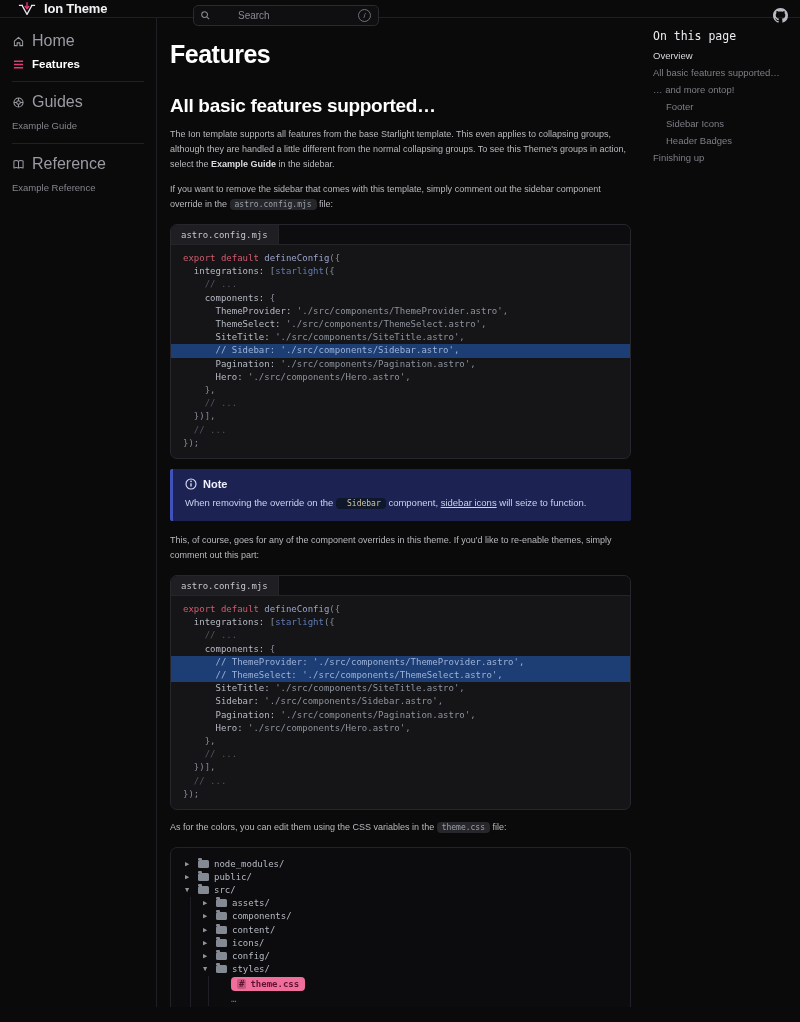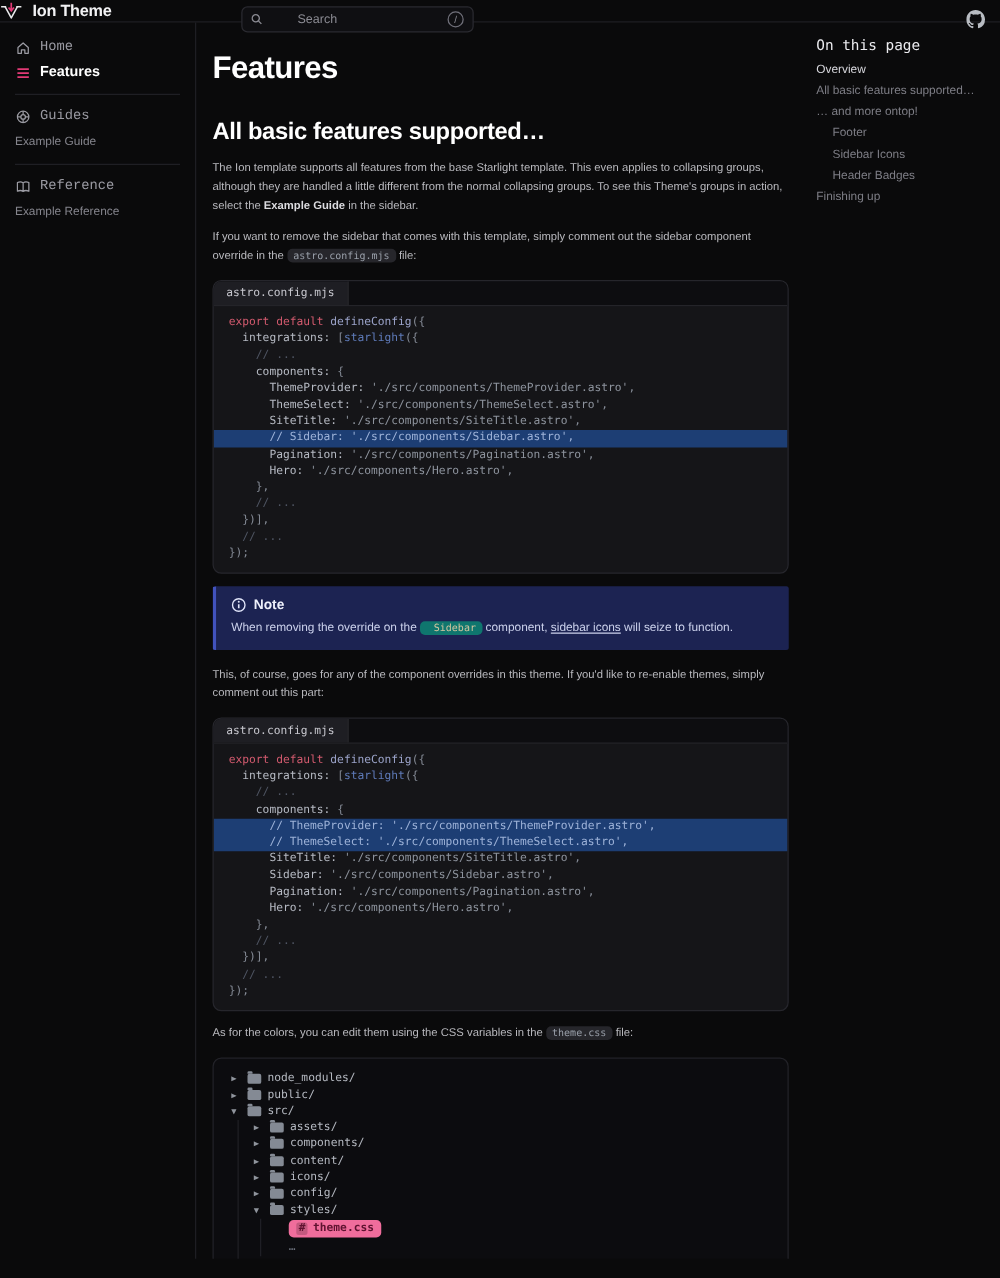"Ion Theme" .header { padding: 0 0 -> 0 18px }
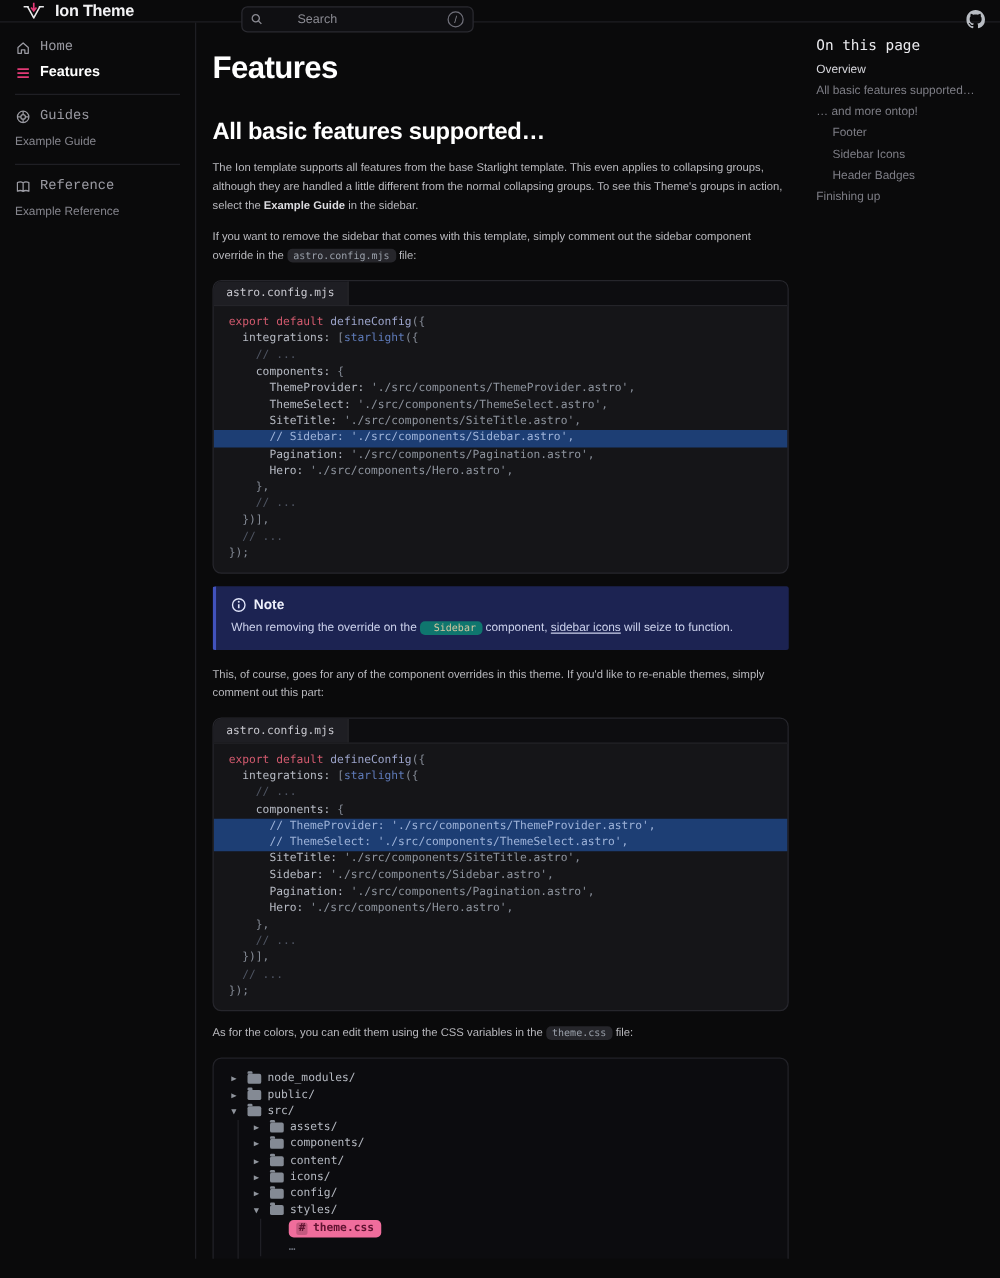"Home" .nav-item { font-family: Liberation Mono, monospace -> Liberation Sans, sans-serif; font-size: 11px -> 16px }
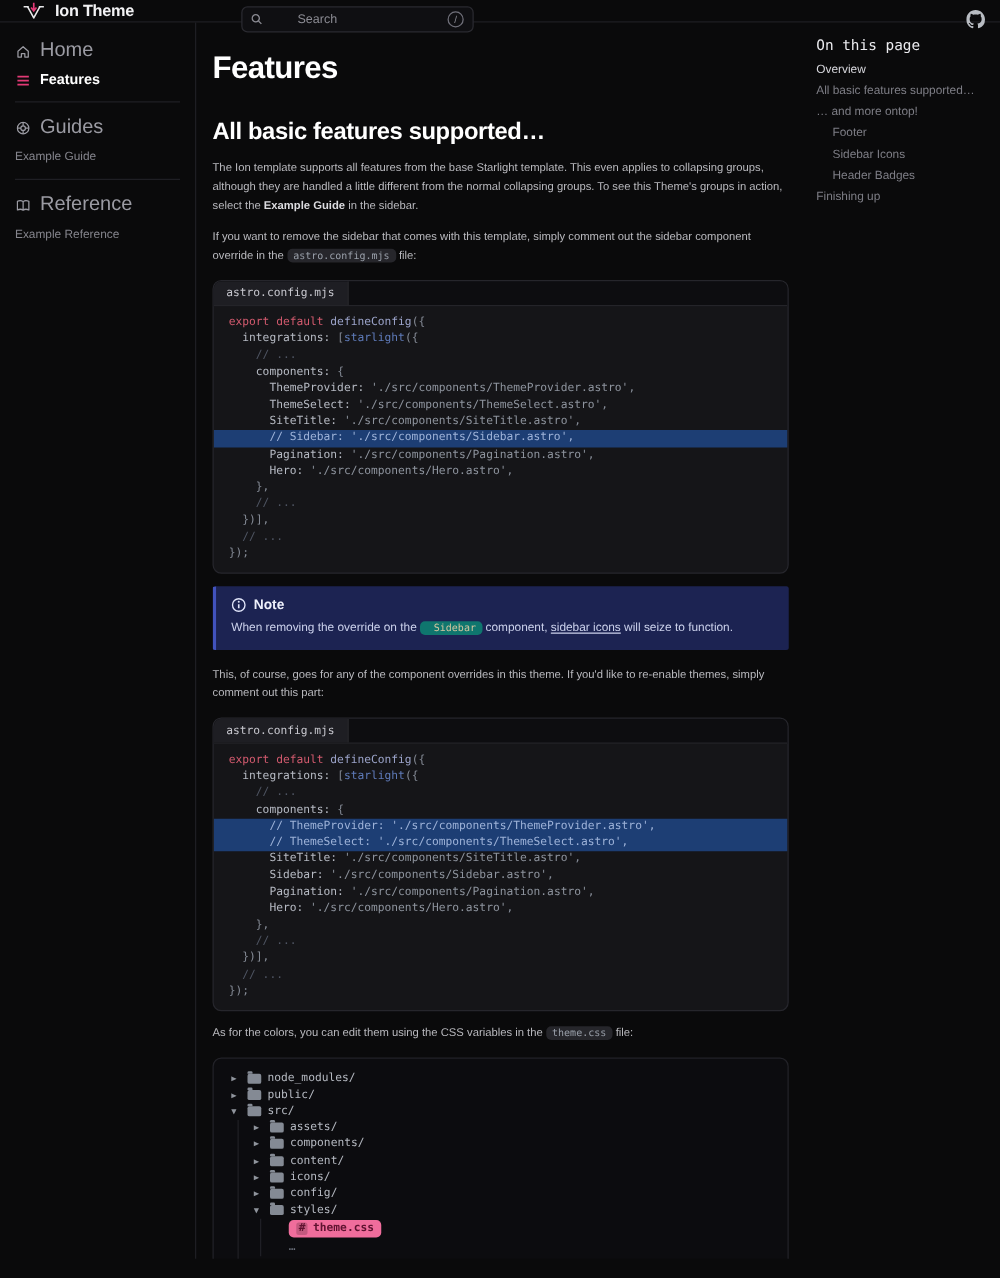"Sidebar" .note-body code.ic { background: #0f766e -> #0f172a }
